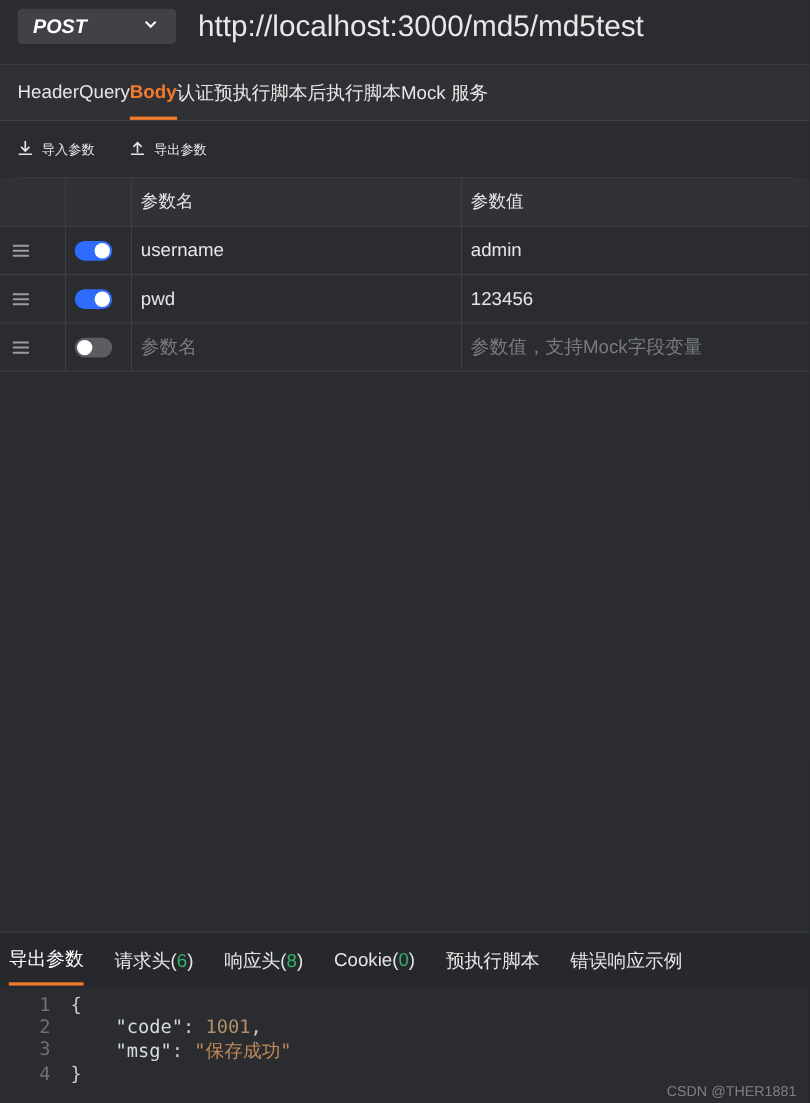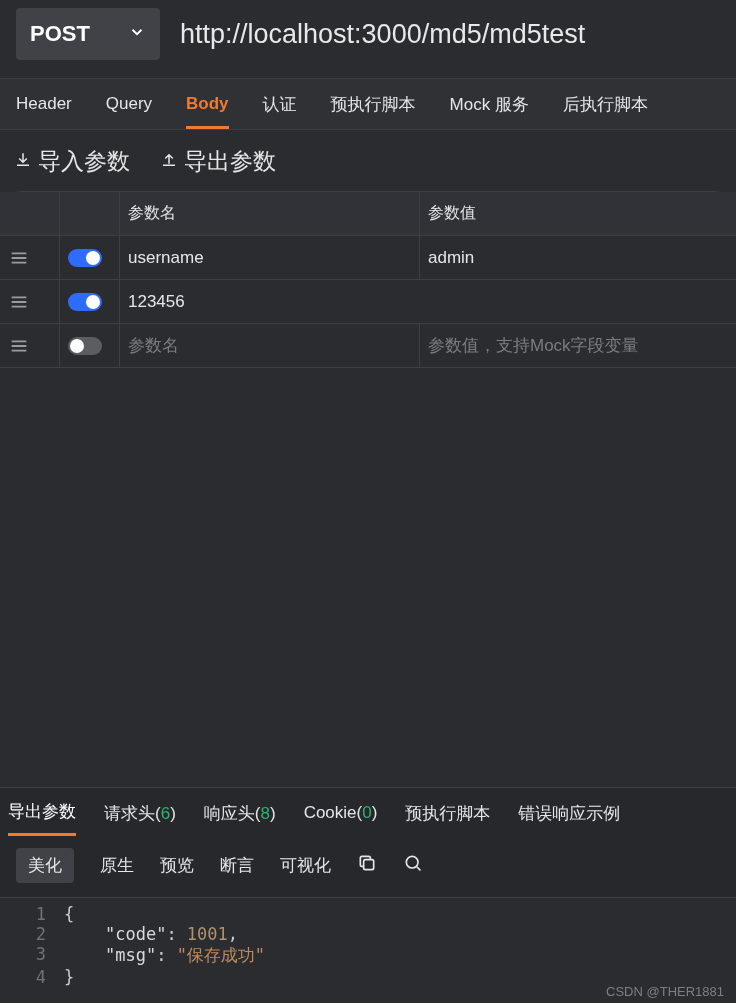"POST" .method-select { font-size: 22px -> 18px; font-style: none -> italic; height: 52px -> 32px }
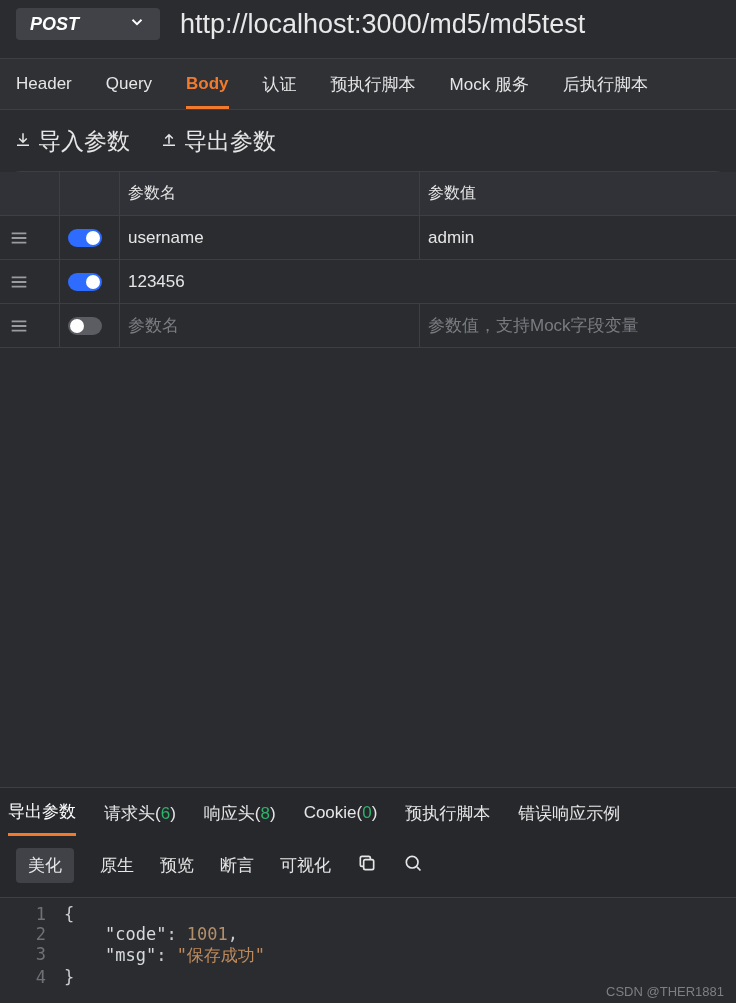"Header" .tabs { gap: 34px -> none }
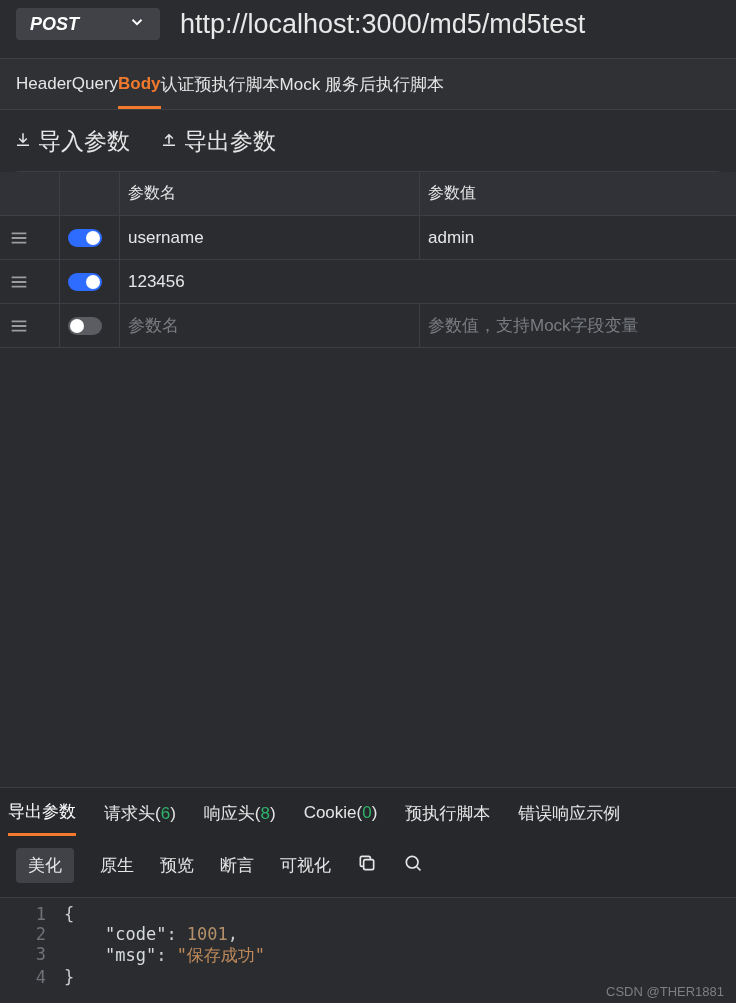"Mock 服务" div.tab { order: before "后执行脚本" -> after "后执行脚本" }
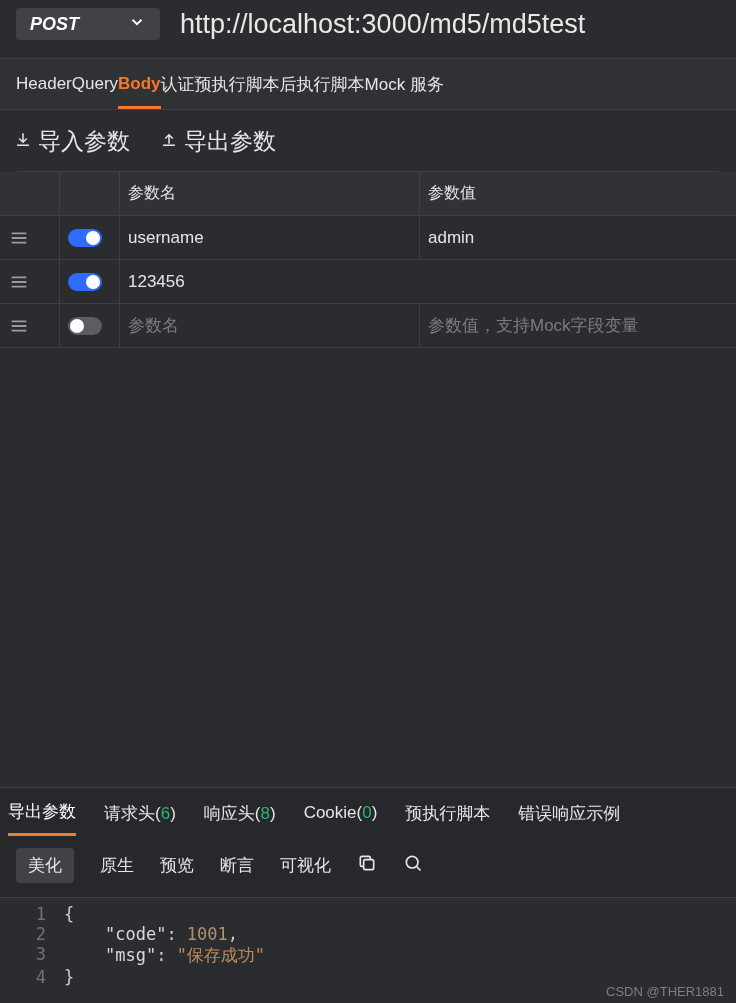"导入参数" .iorow { font-size: 23px -> 12px }
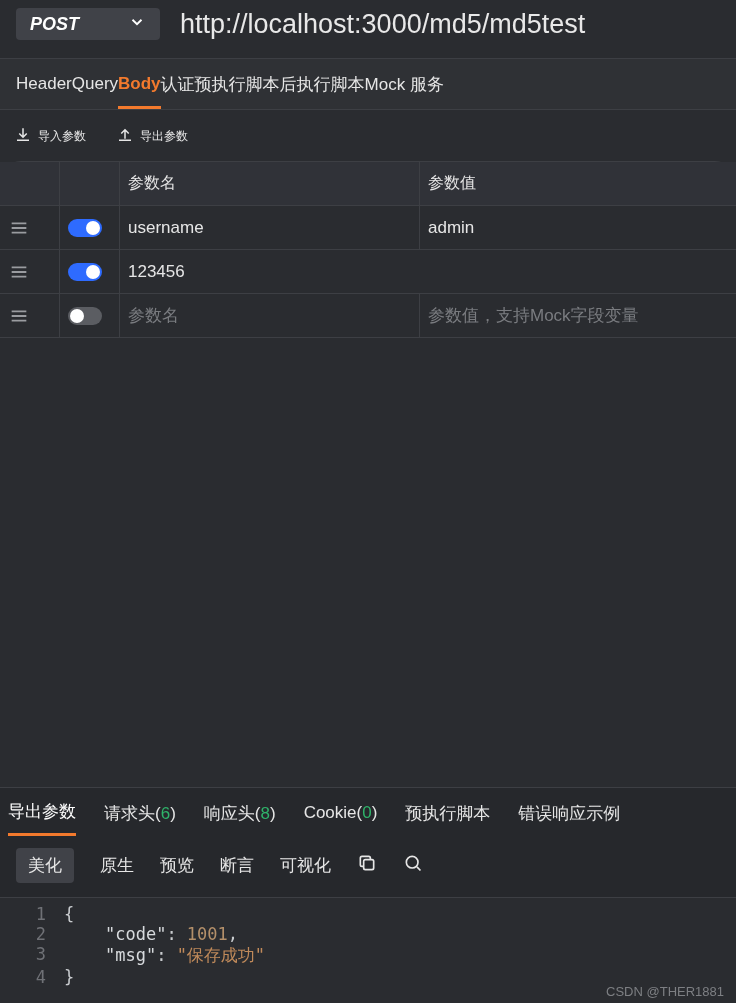"pwd" div.cell { html: none -> <div>pwd</div> }
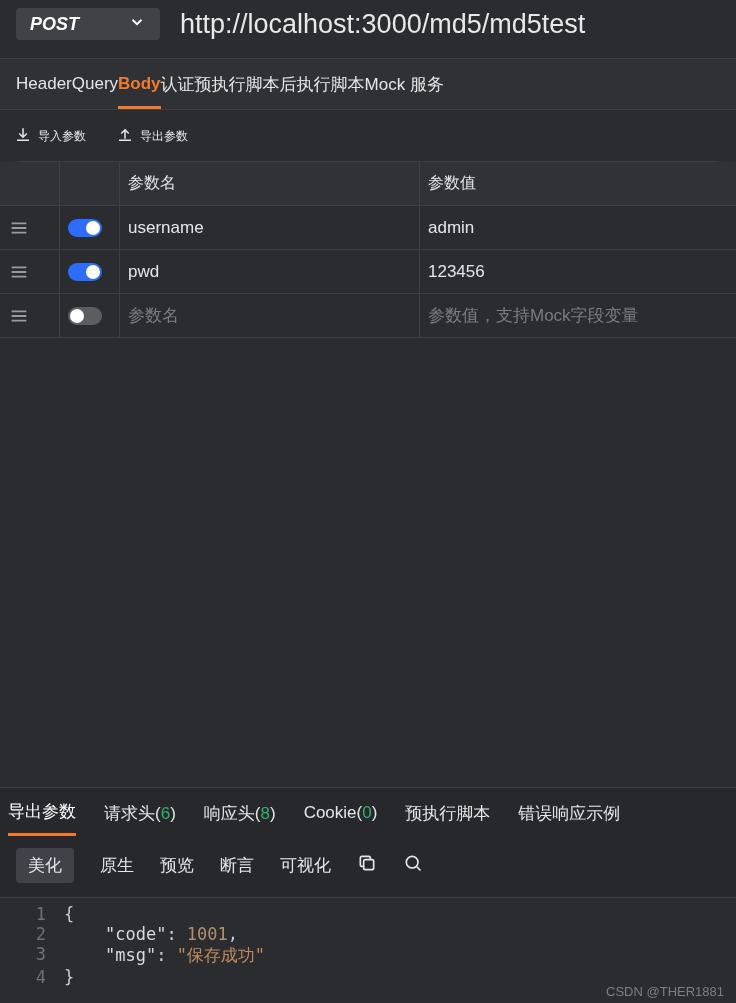"美化" div.resp-tools { html: <div> <div>美化</div> <div>原生</div> <div>预览</div> <div>断言</div> <div>可视化</div> <div> <svg> <rect></rect> <path></path> </svg> </div> <div> <svg> <circle></circle> <path></path> </svg> </div> </div> -> none }
